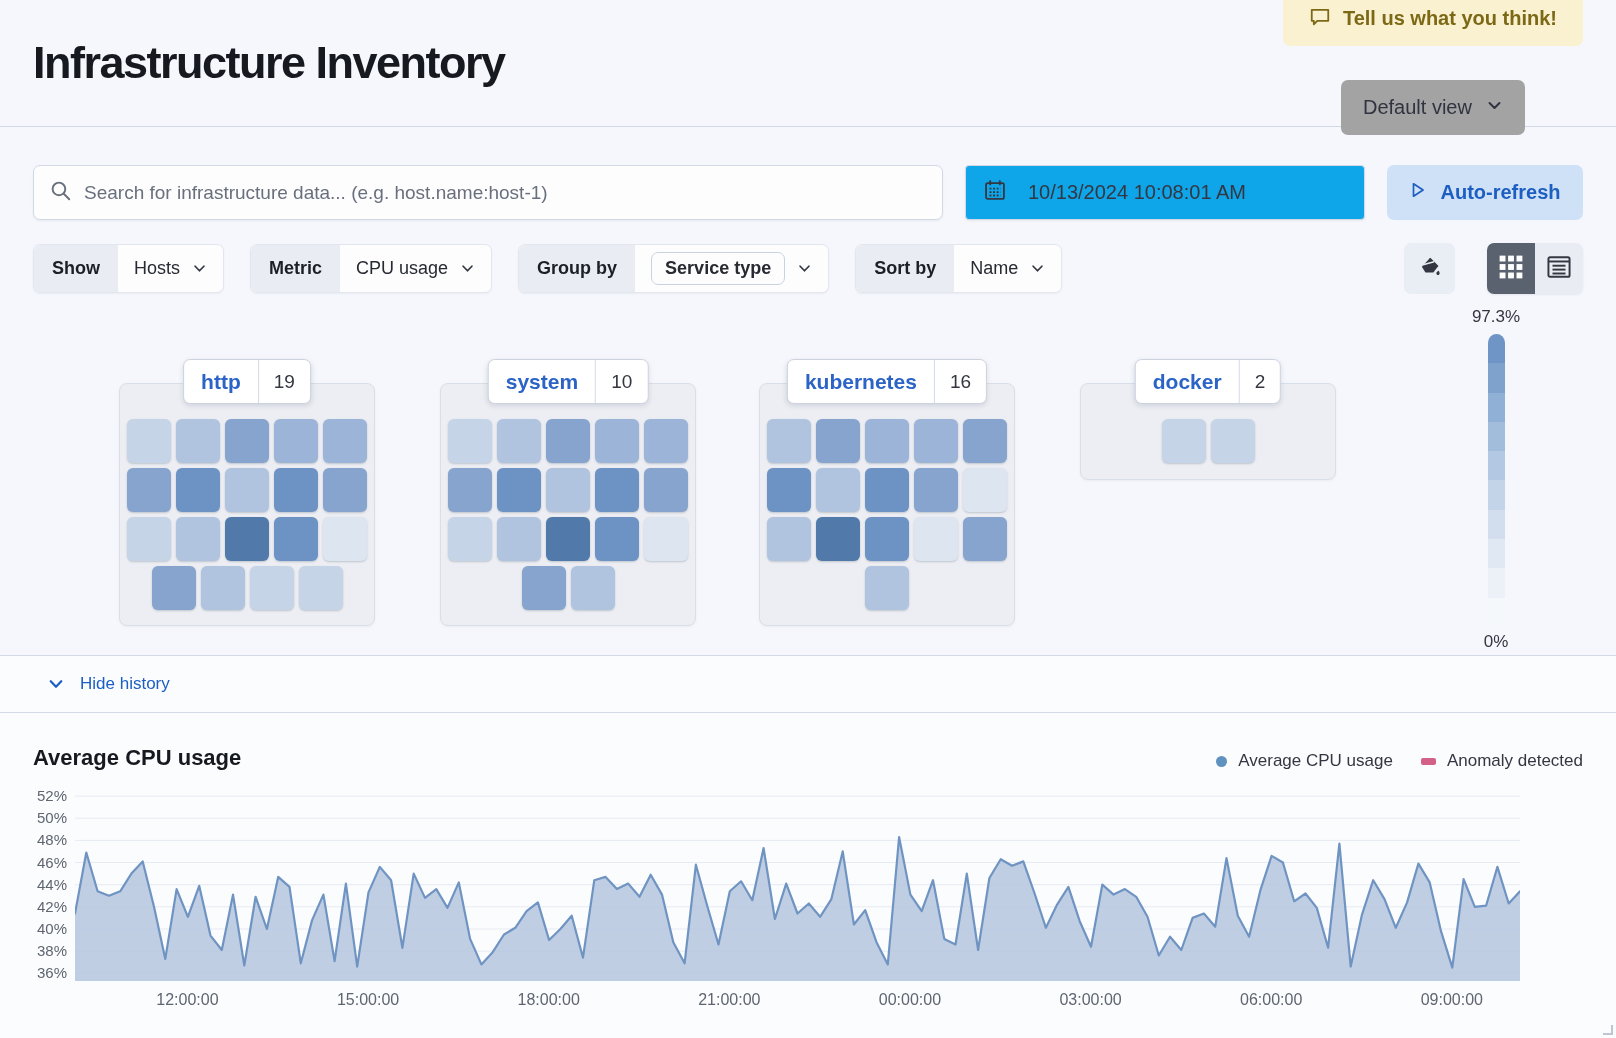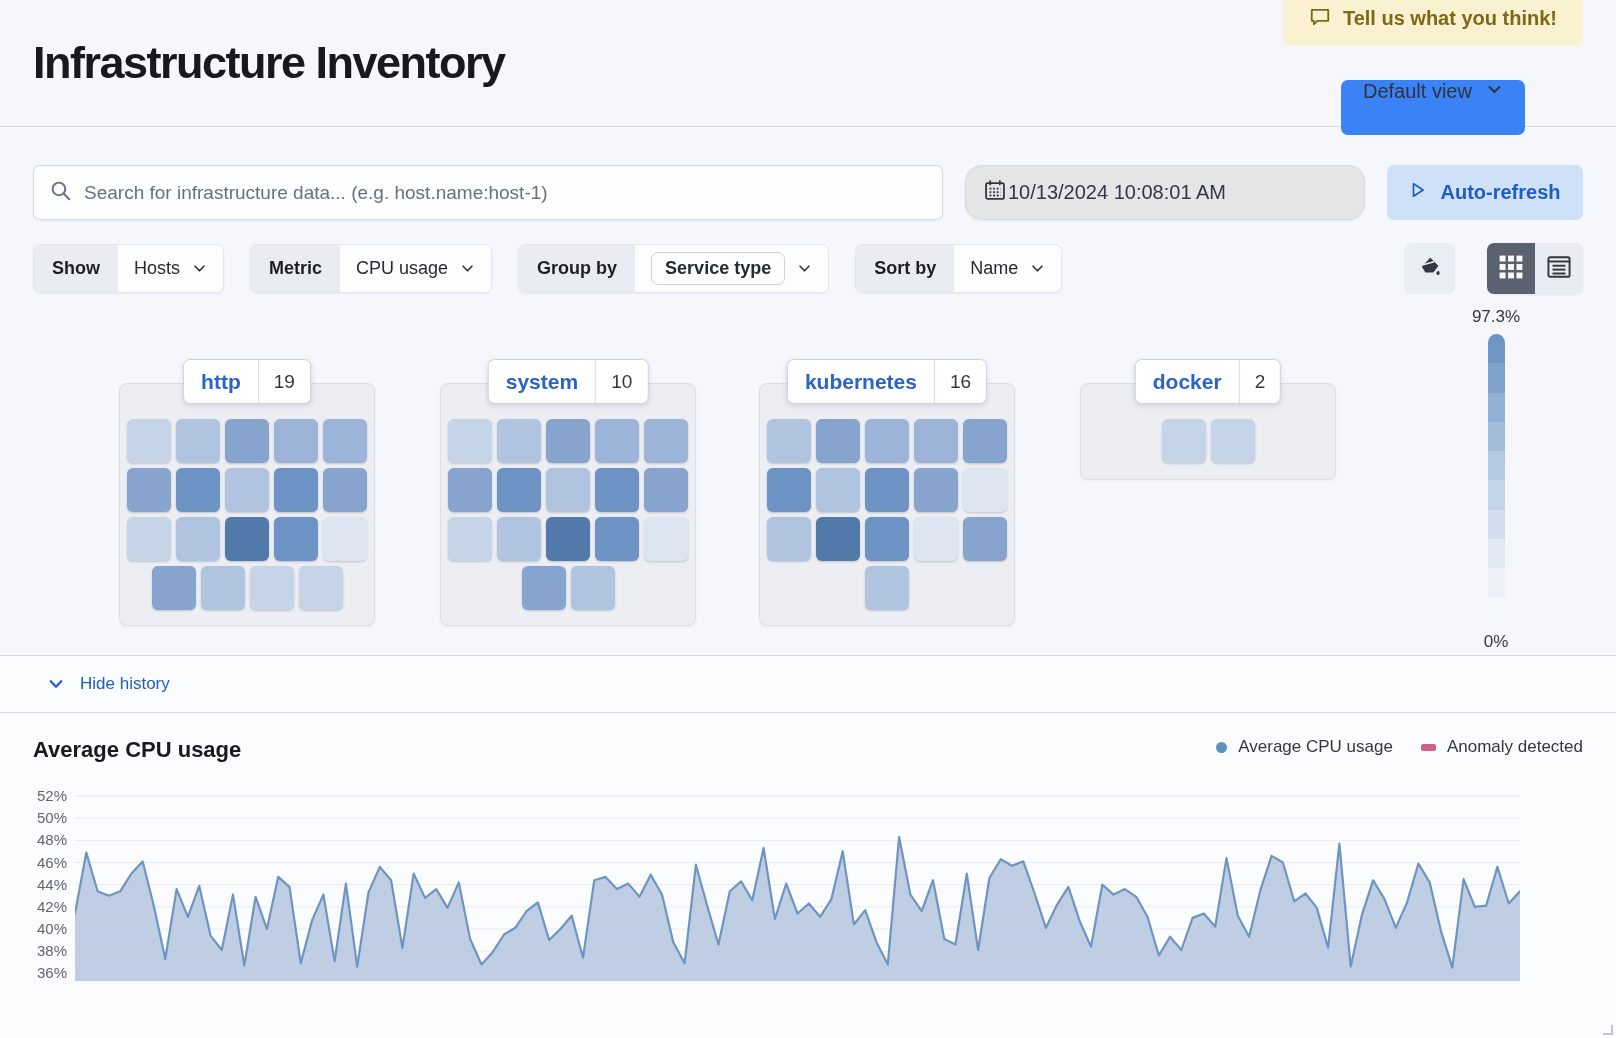"Default view" .default-view-btn { align-items: flex-start -> center; background: #3b82f6 -> #a3a3a3 }
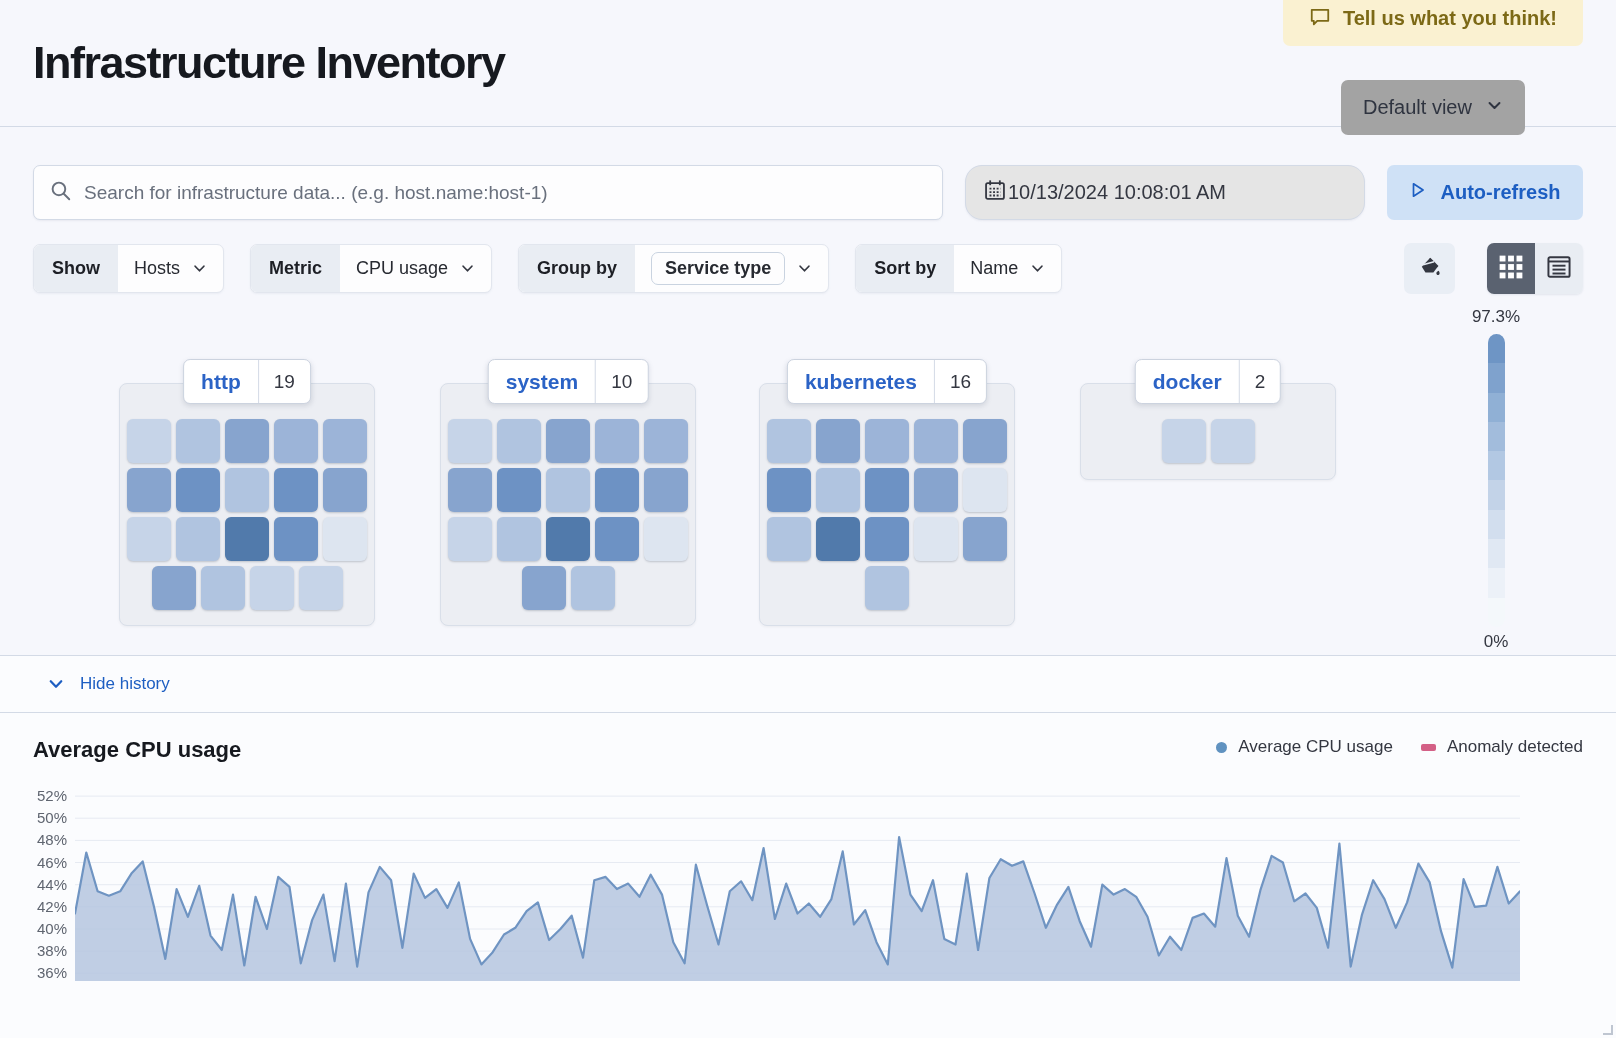"10/13/2024 10:08:01 AM" .date-picker { background: #e5e5e5 -> #0ea5e9; border-radius: 17px -> 4px; gap: 2px -> 22px }
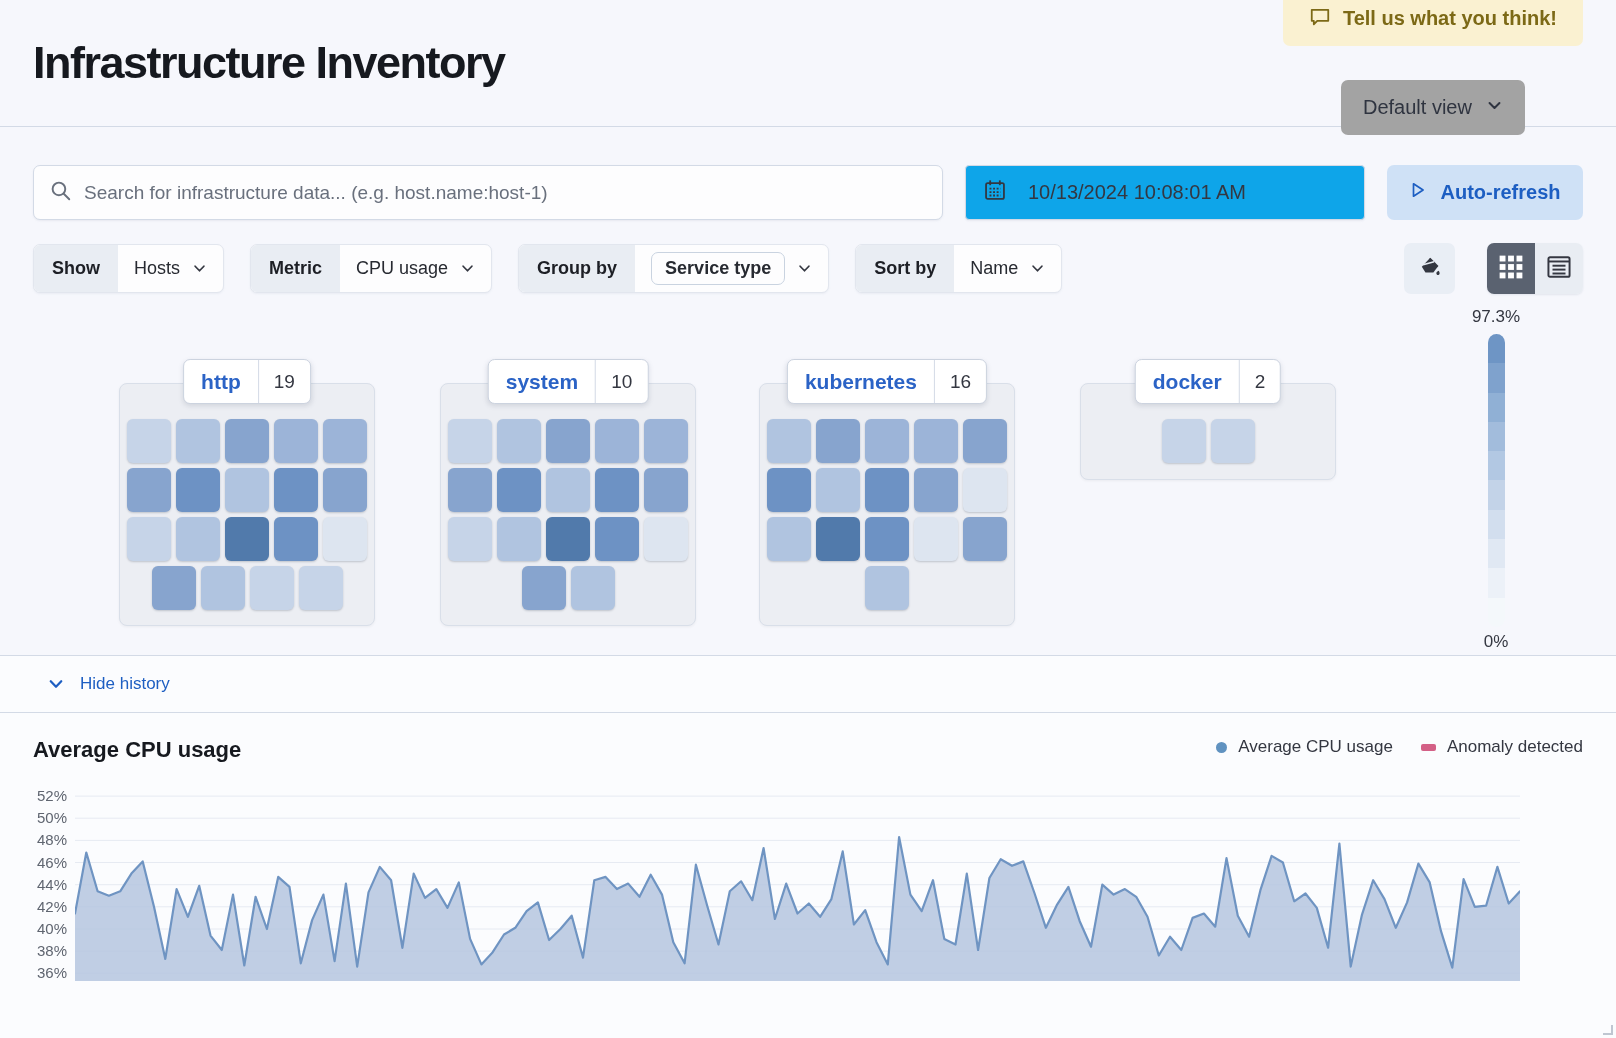"Average CPU usage" .chart-head { align-items: flex-start -> flex-end }
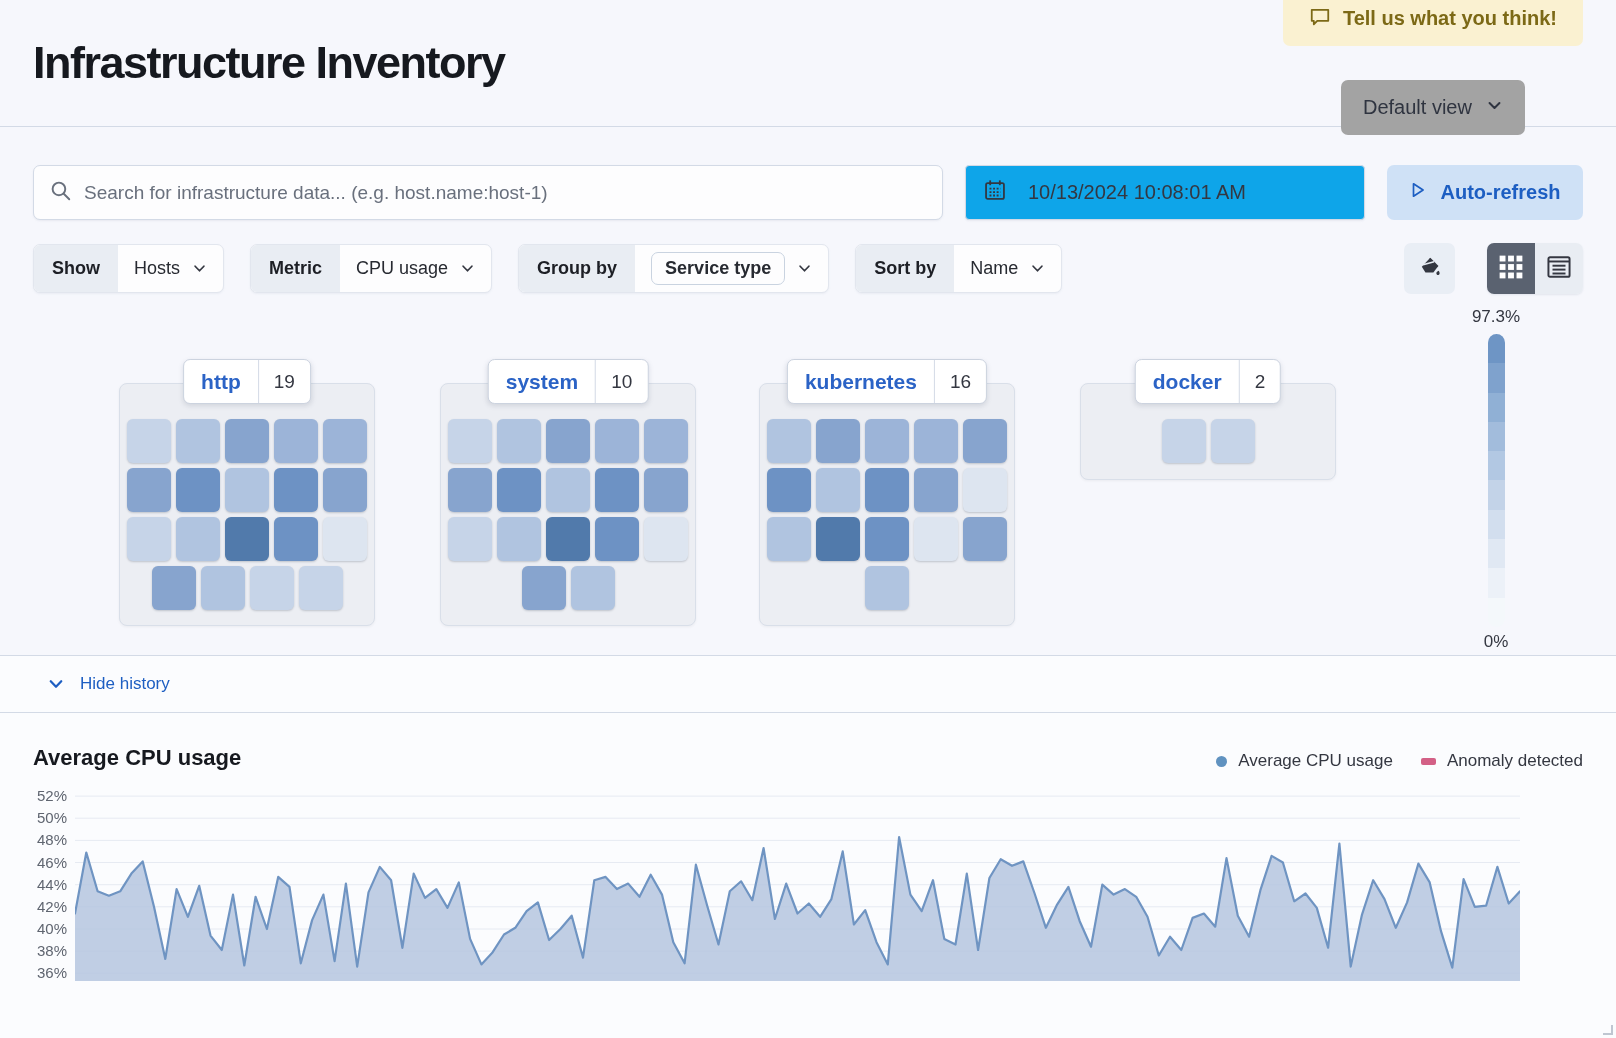"12:00:00" div.xticks { html: none -> <div> <div>12:00:00</div> <div>15:00:00</div> <div>18:00:00</div> <div>21:00:00</div> <div>00:00:00</div> <div>03:00:00</div> <div>06:00:00</div> <div>09:00:00</div> </div> }
